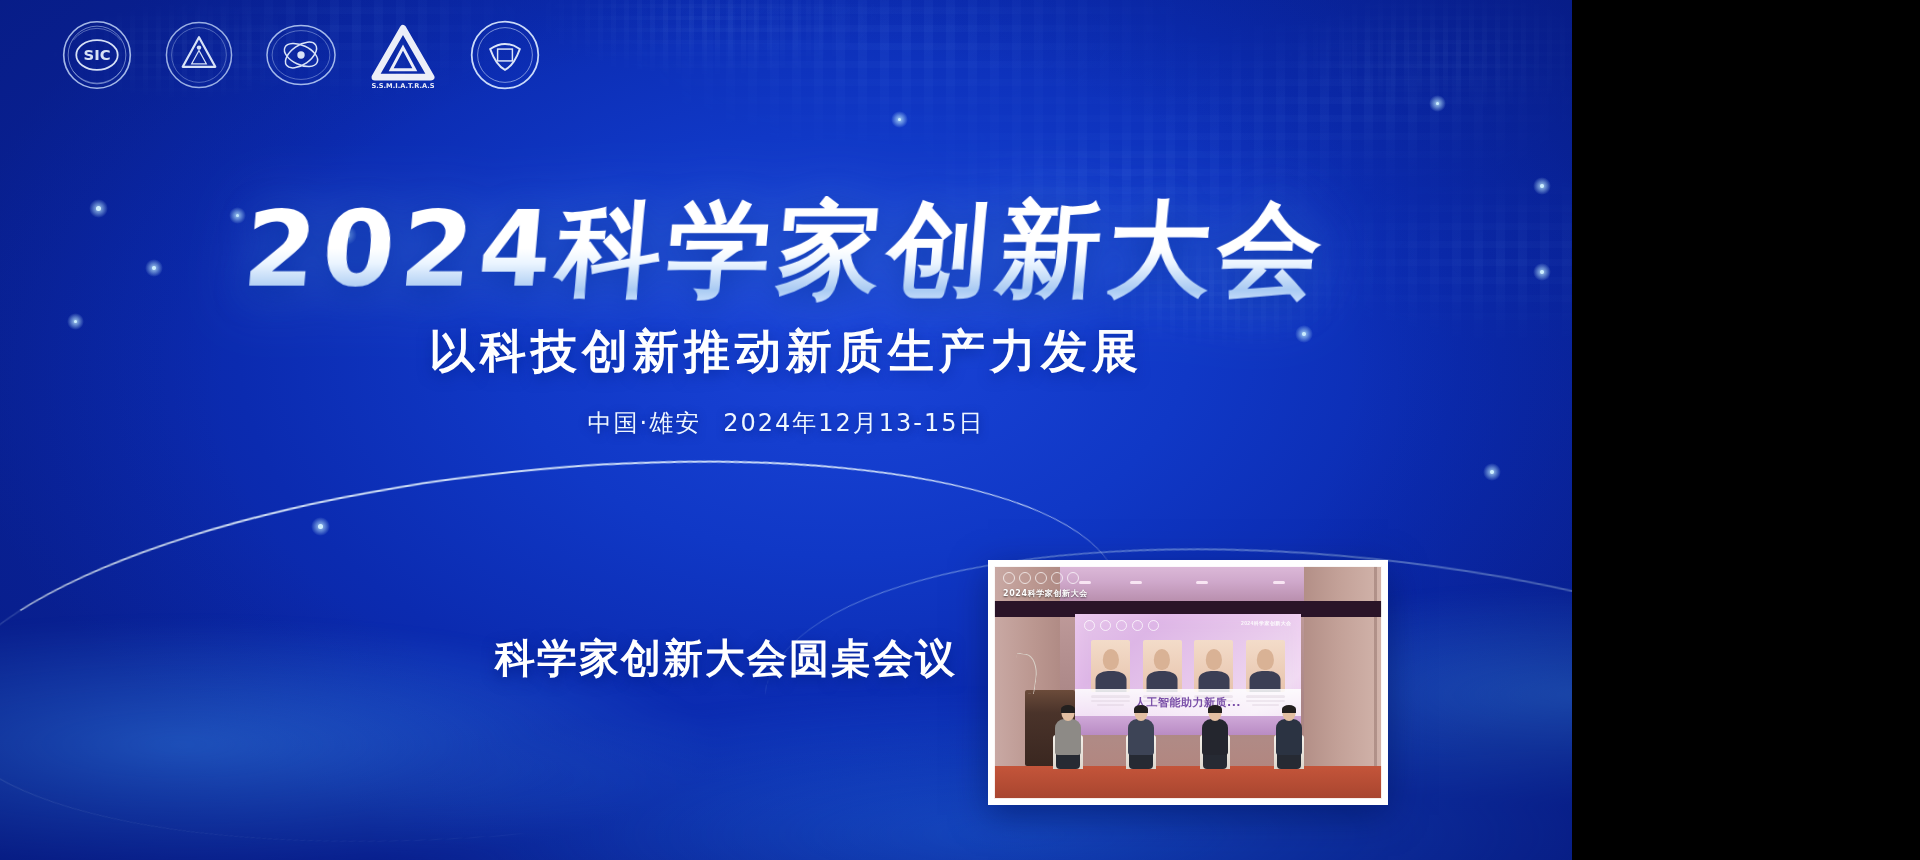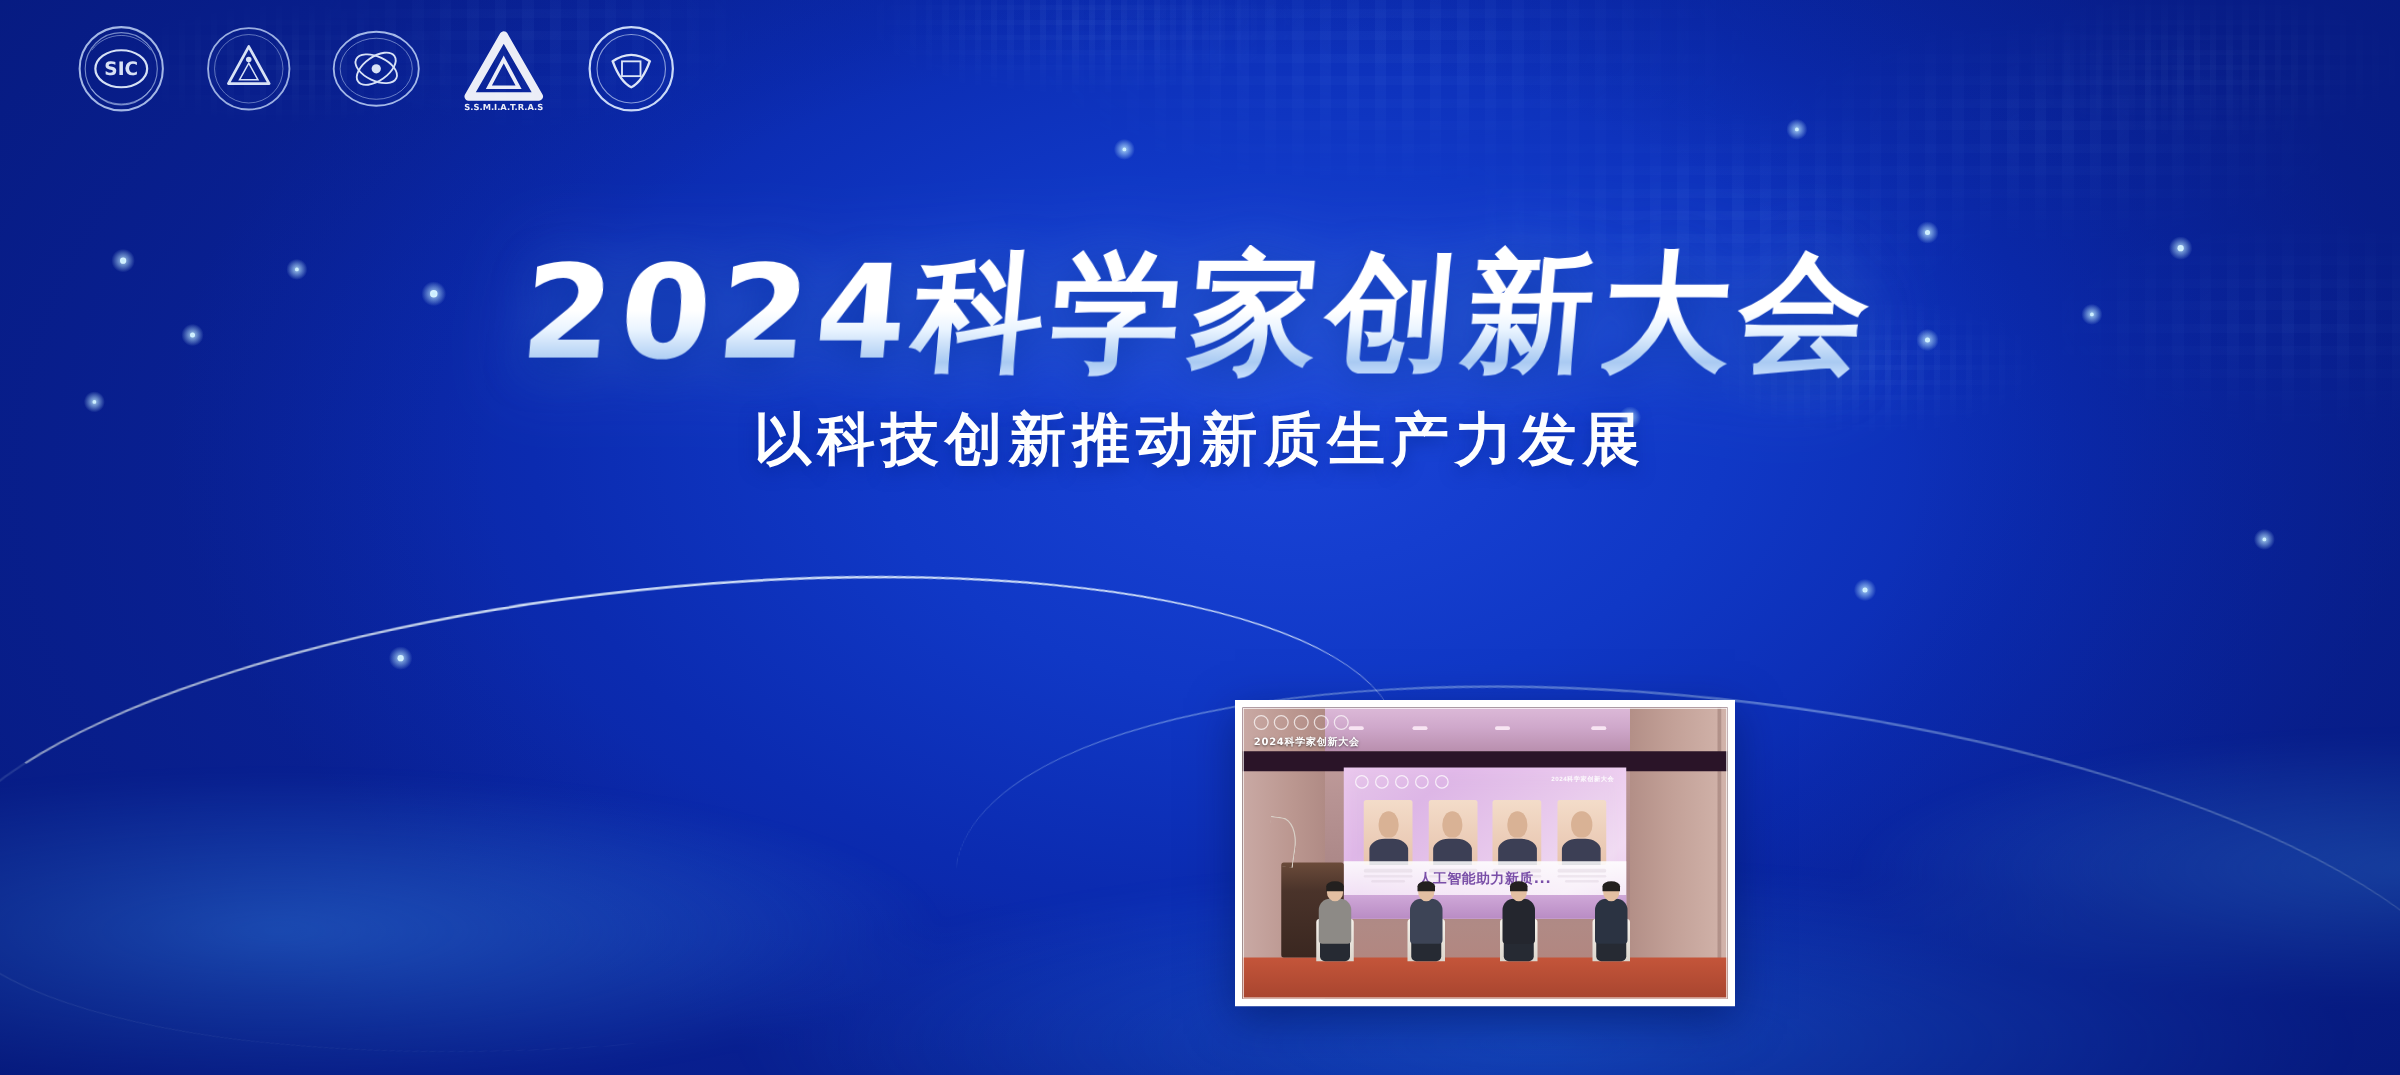"SIC" .stage { width: 1920px -> 1572px }
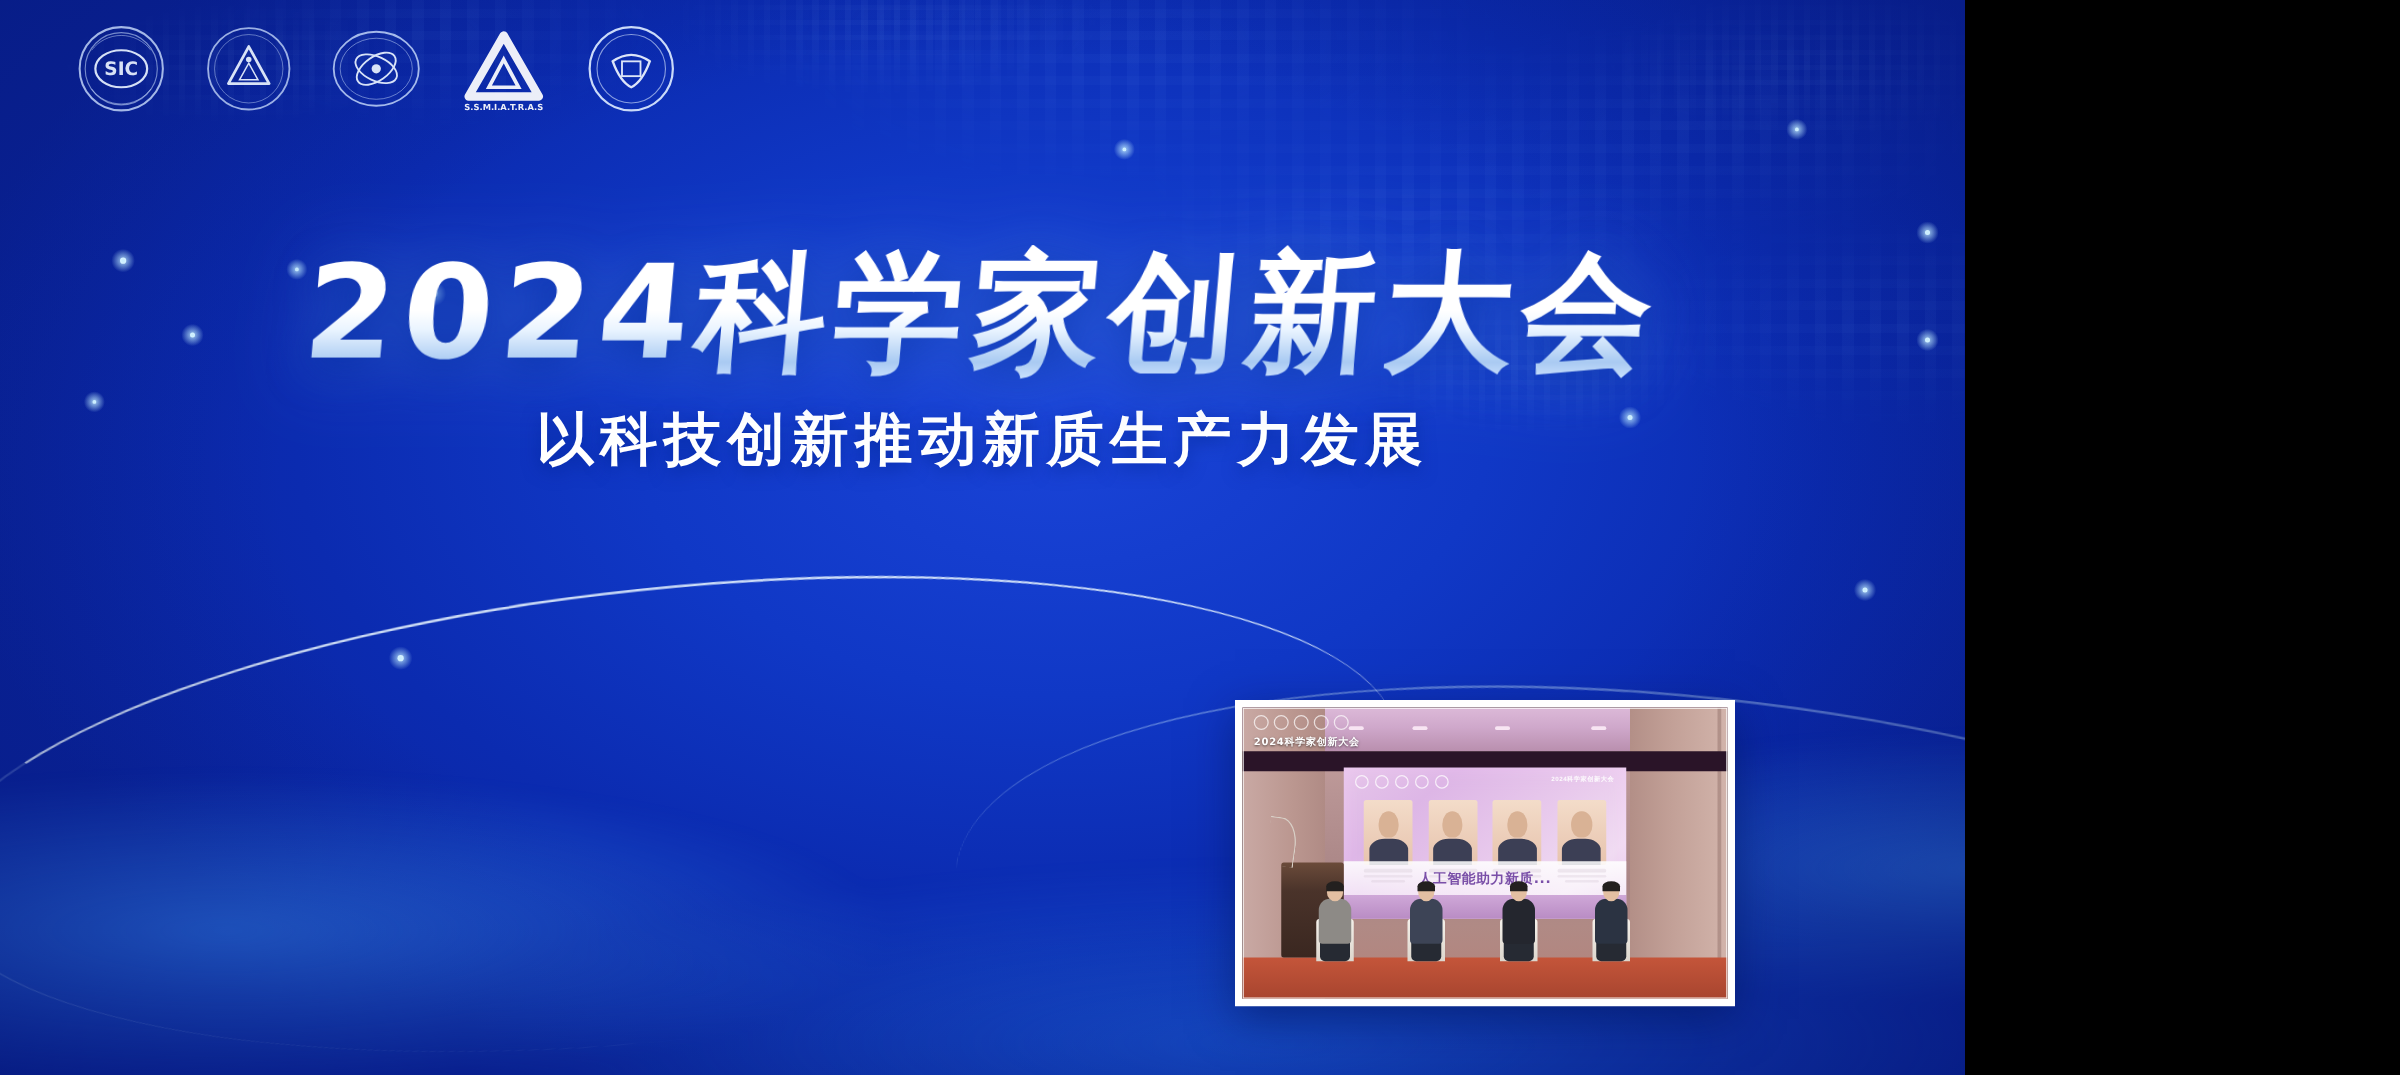"中国·雄安 2024年12月13-15日" div.date-line { html: none -> <div> <span>中国·雄安</span><span>2024年12月13-15日</span> </div> }
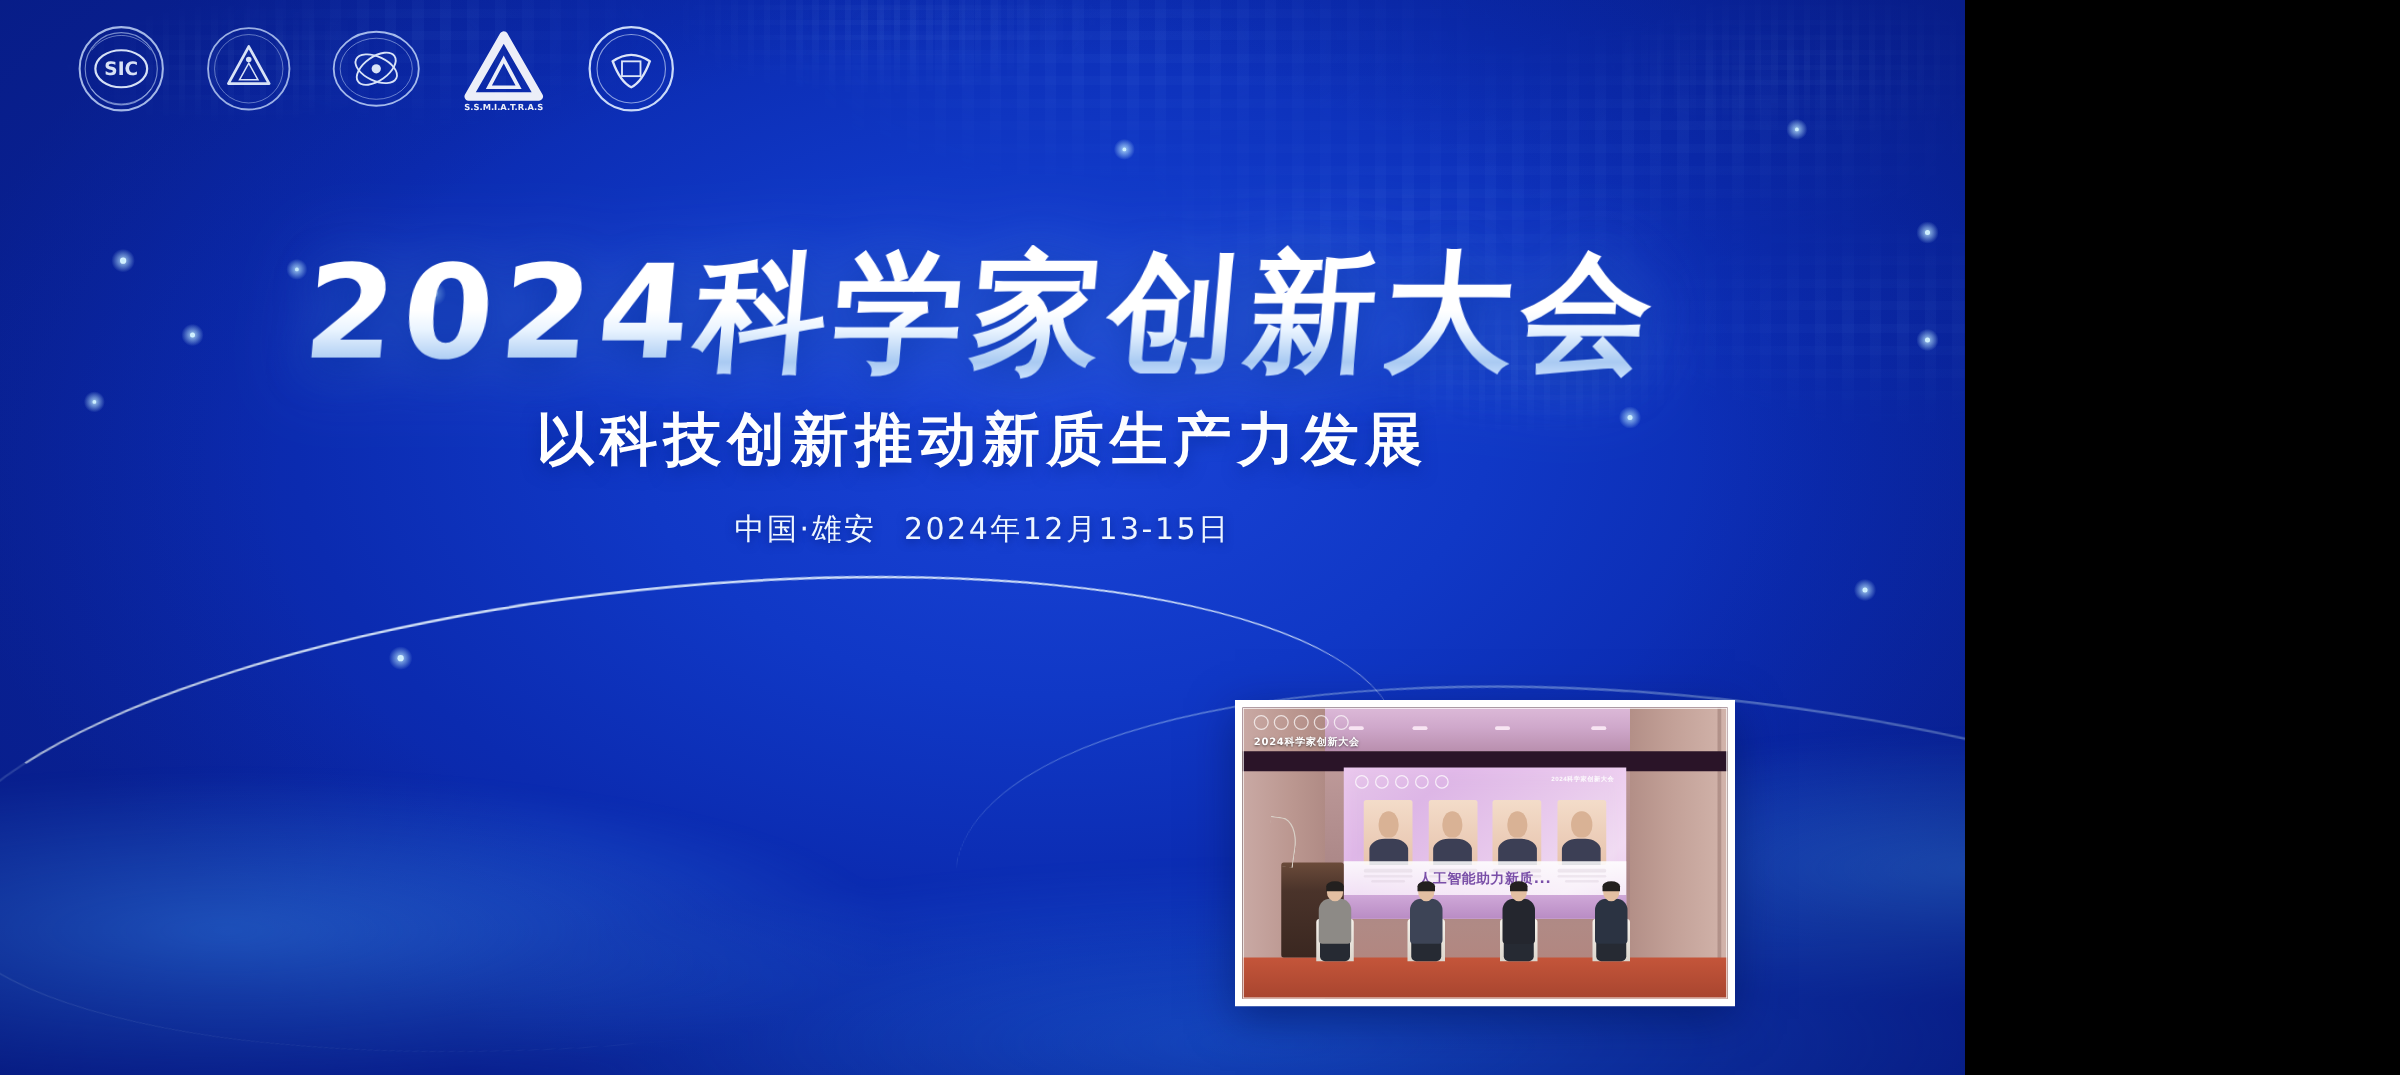"科学家创新大会圆桌会议" div { html: none -> <div>科学家创新大会圆桌会议</div> }
